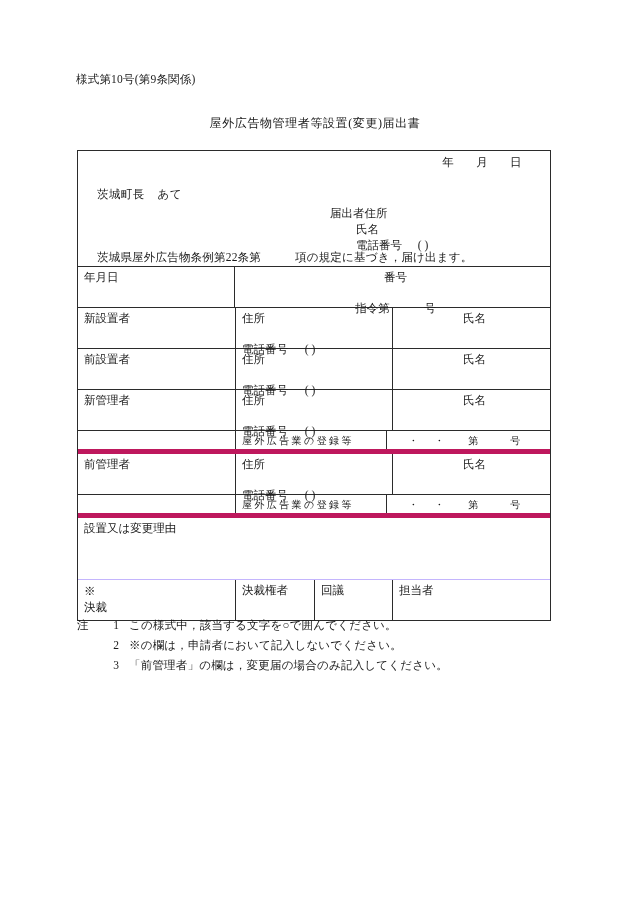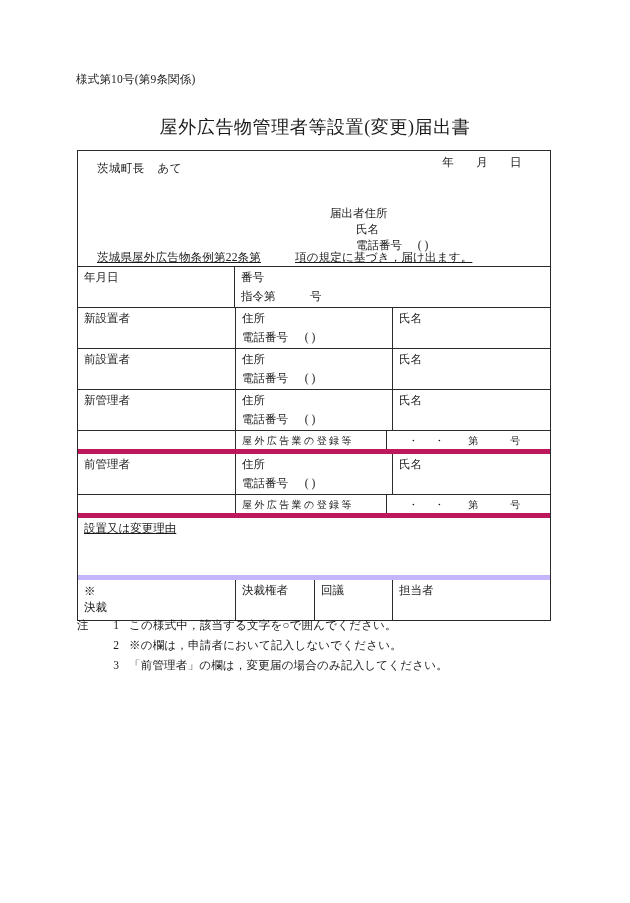"屋外広告物管理者等設置(変更)届出書" .doc-title { font-size: 18px -> 12px }
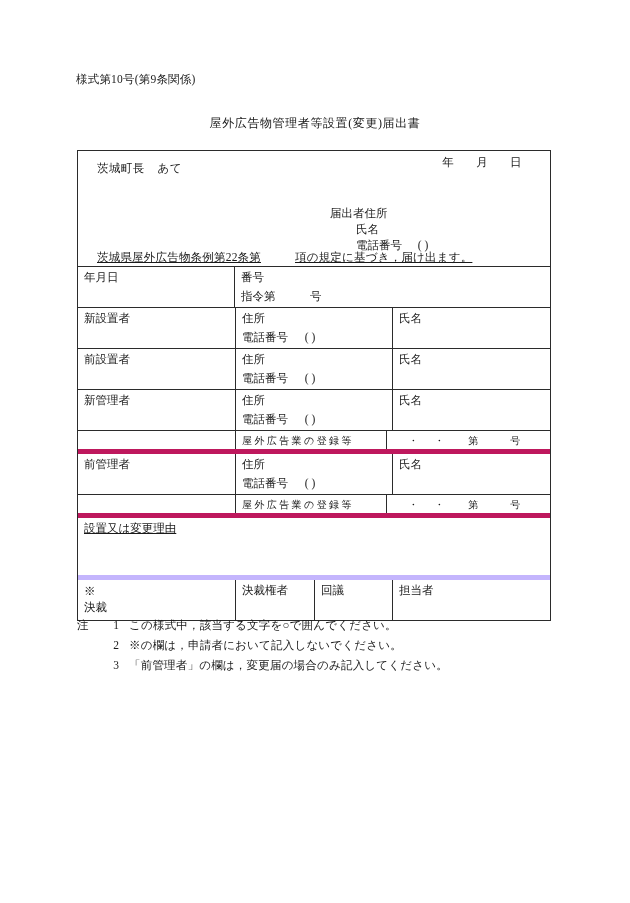"茨城町長 あて" .hdr-addressee { top: 10px -> 36px }
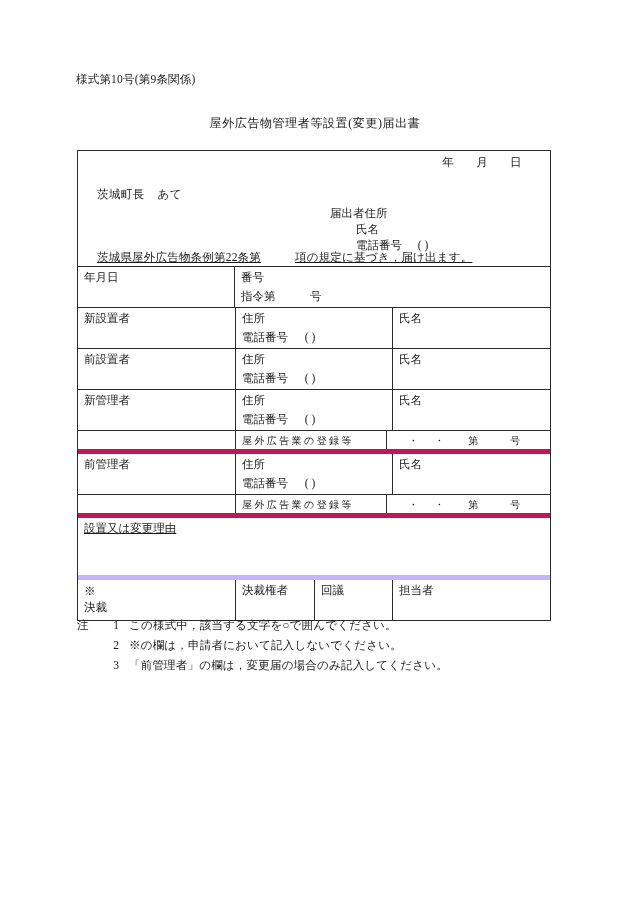"茨城県屋外広告物条例第22条第 項の規定に基づき，届け出ます。" .hdr-basis { text-decoration: underline -> none }
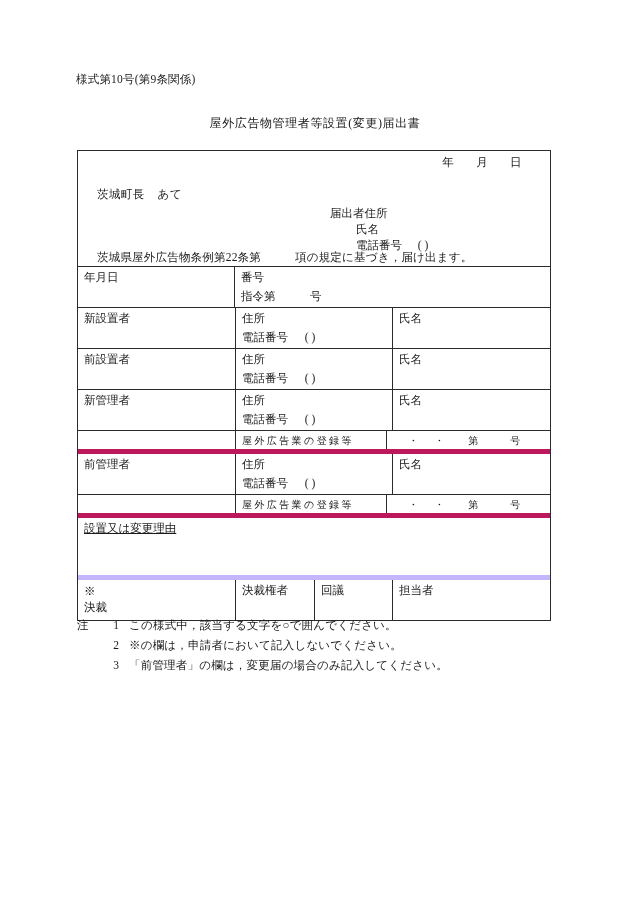"番号" .c3 { text-align: none -> center }
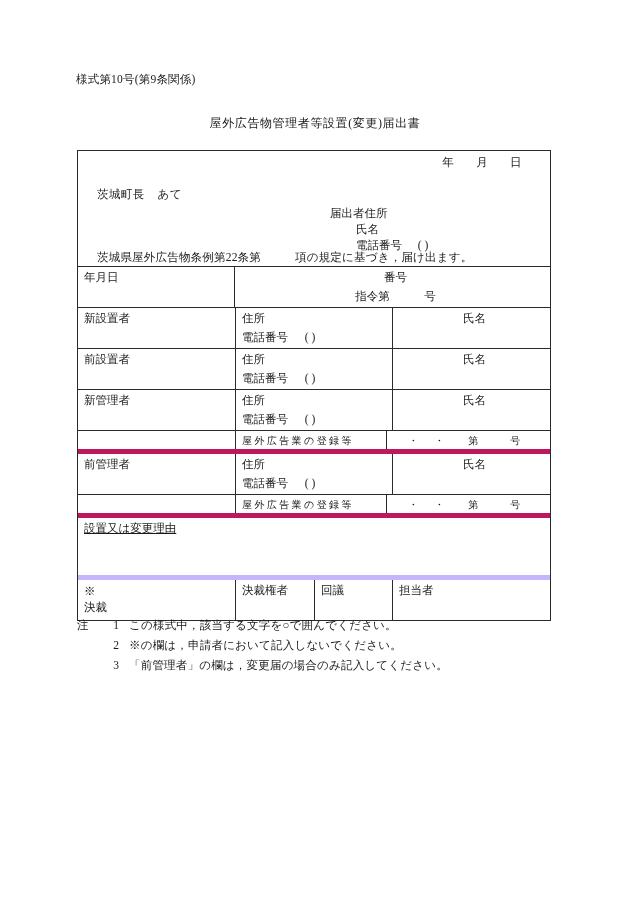"指令第 号" .line2 { margin-top: 4px -> 16px }
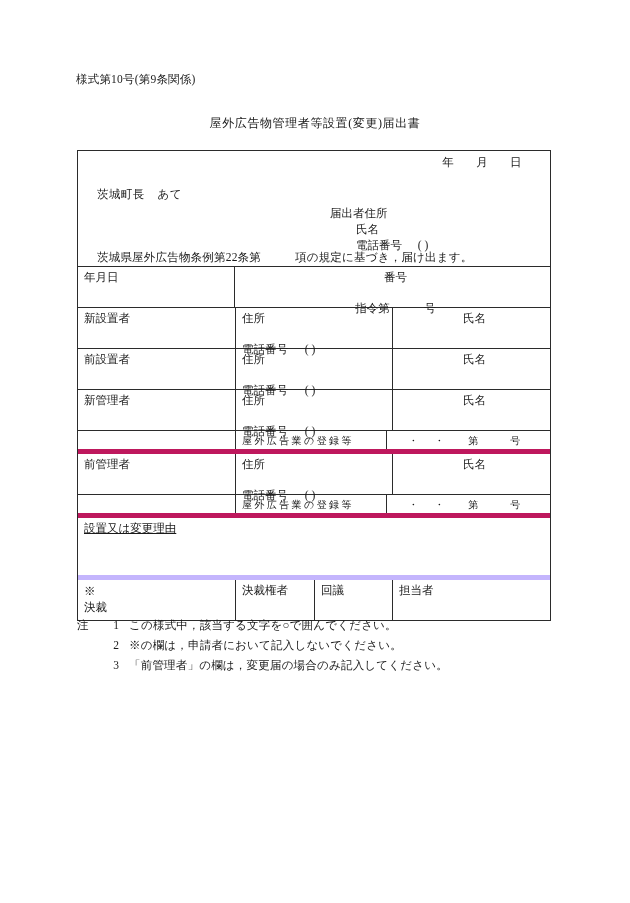"設置又は変更理由" .reason-row { border-bottom: 5px solid #c4b5fd -> 1px solid #c4b5fd; text-decoration: underline -> none }
